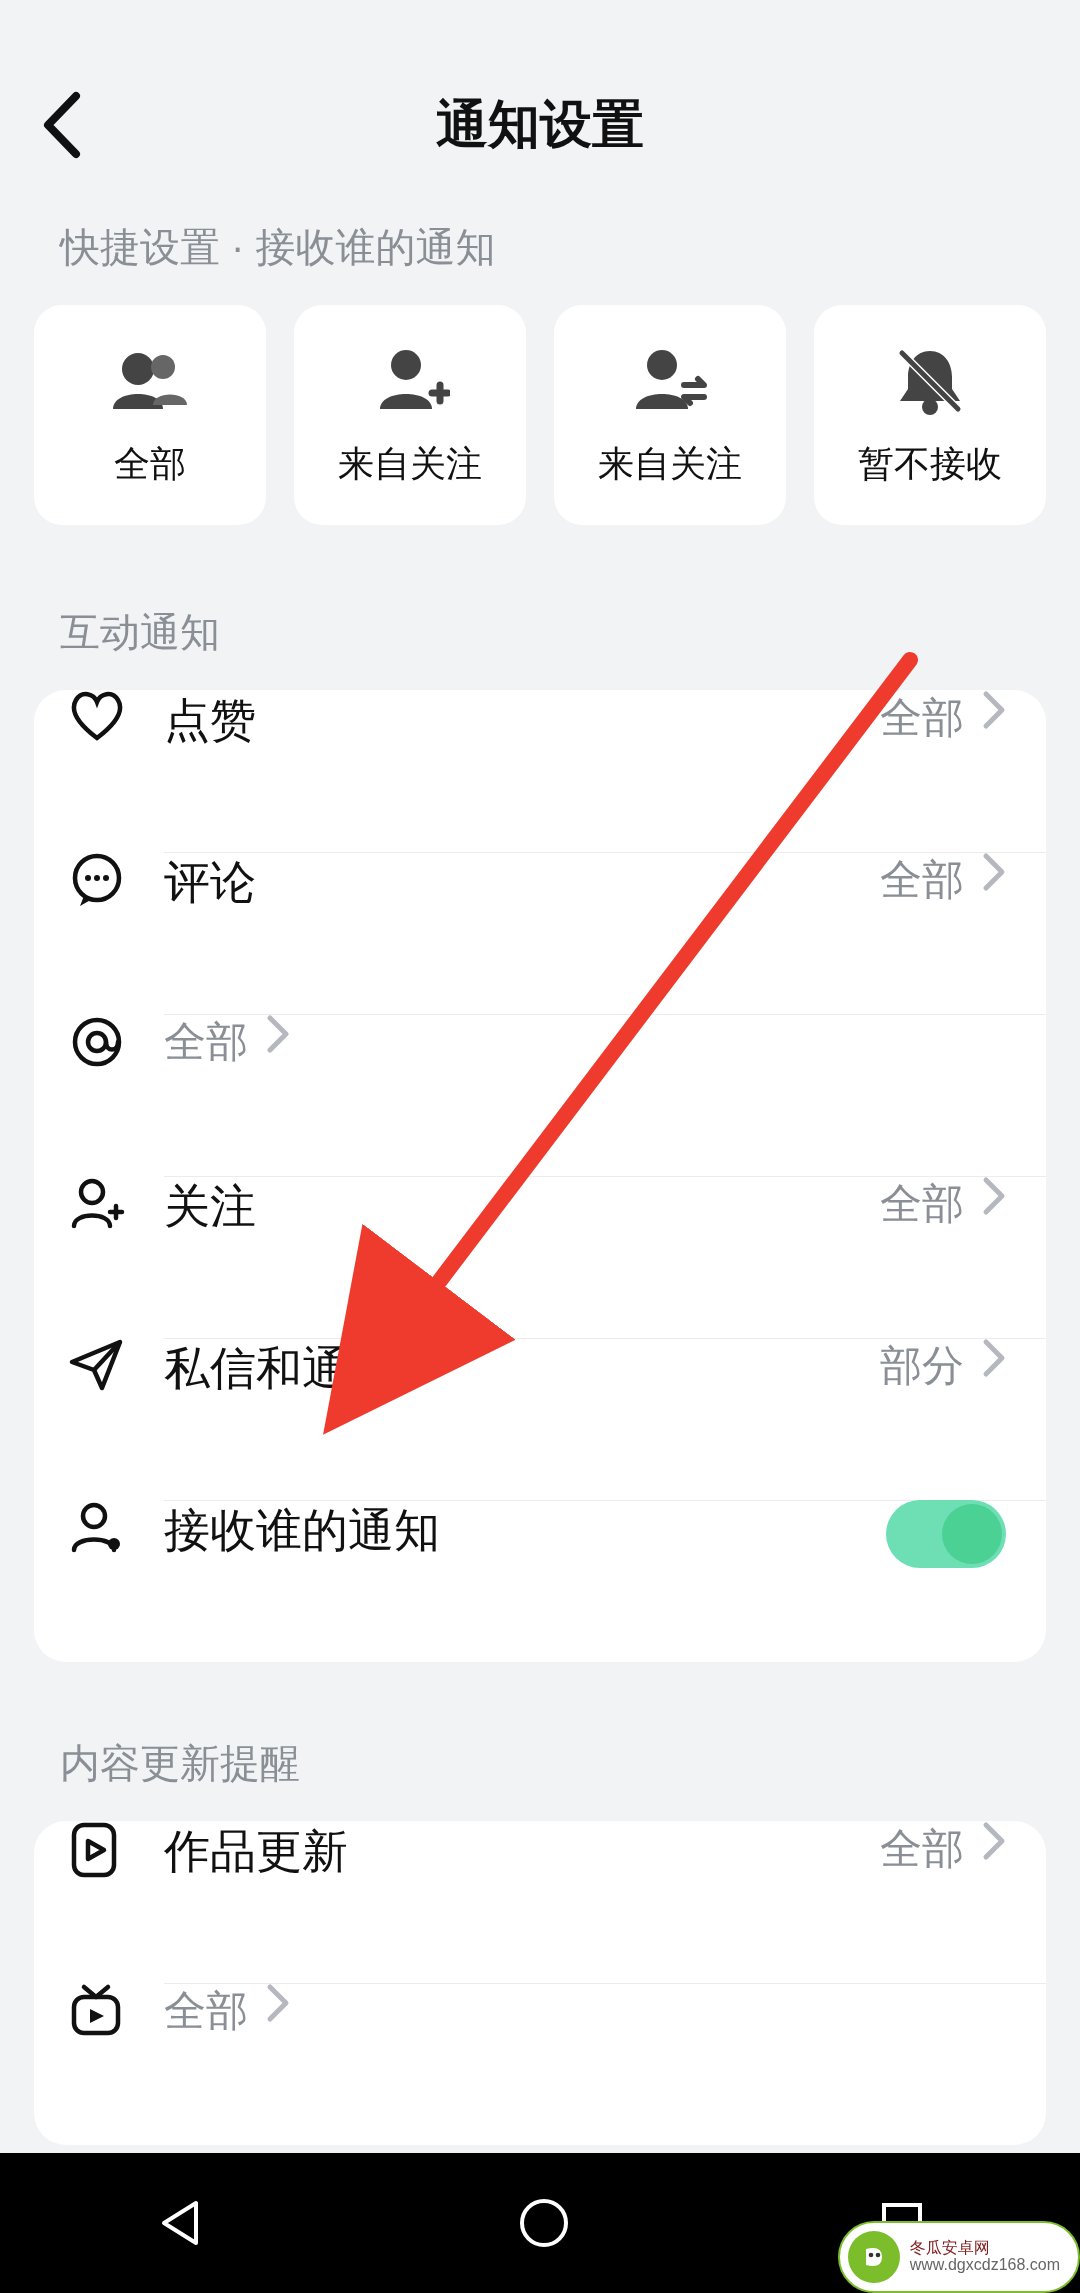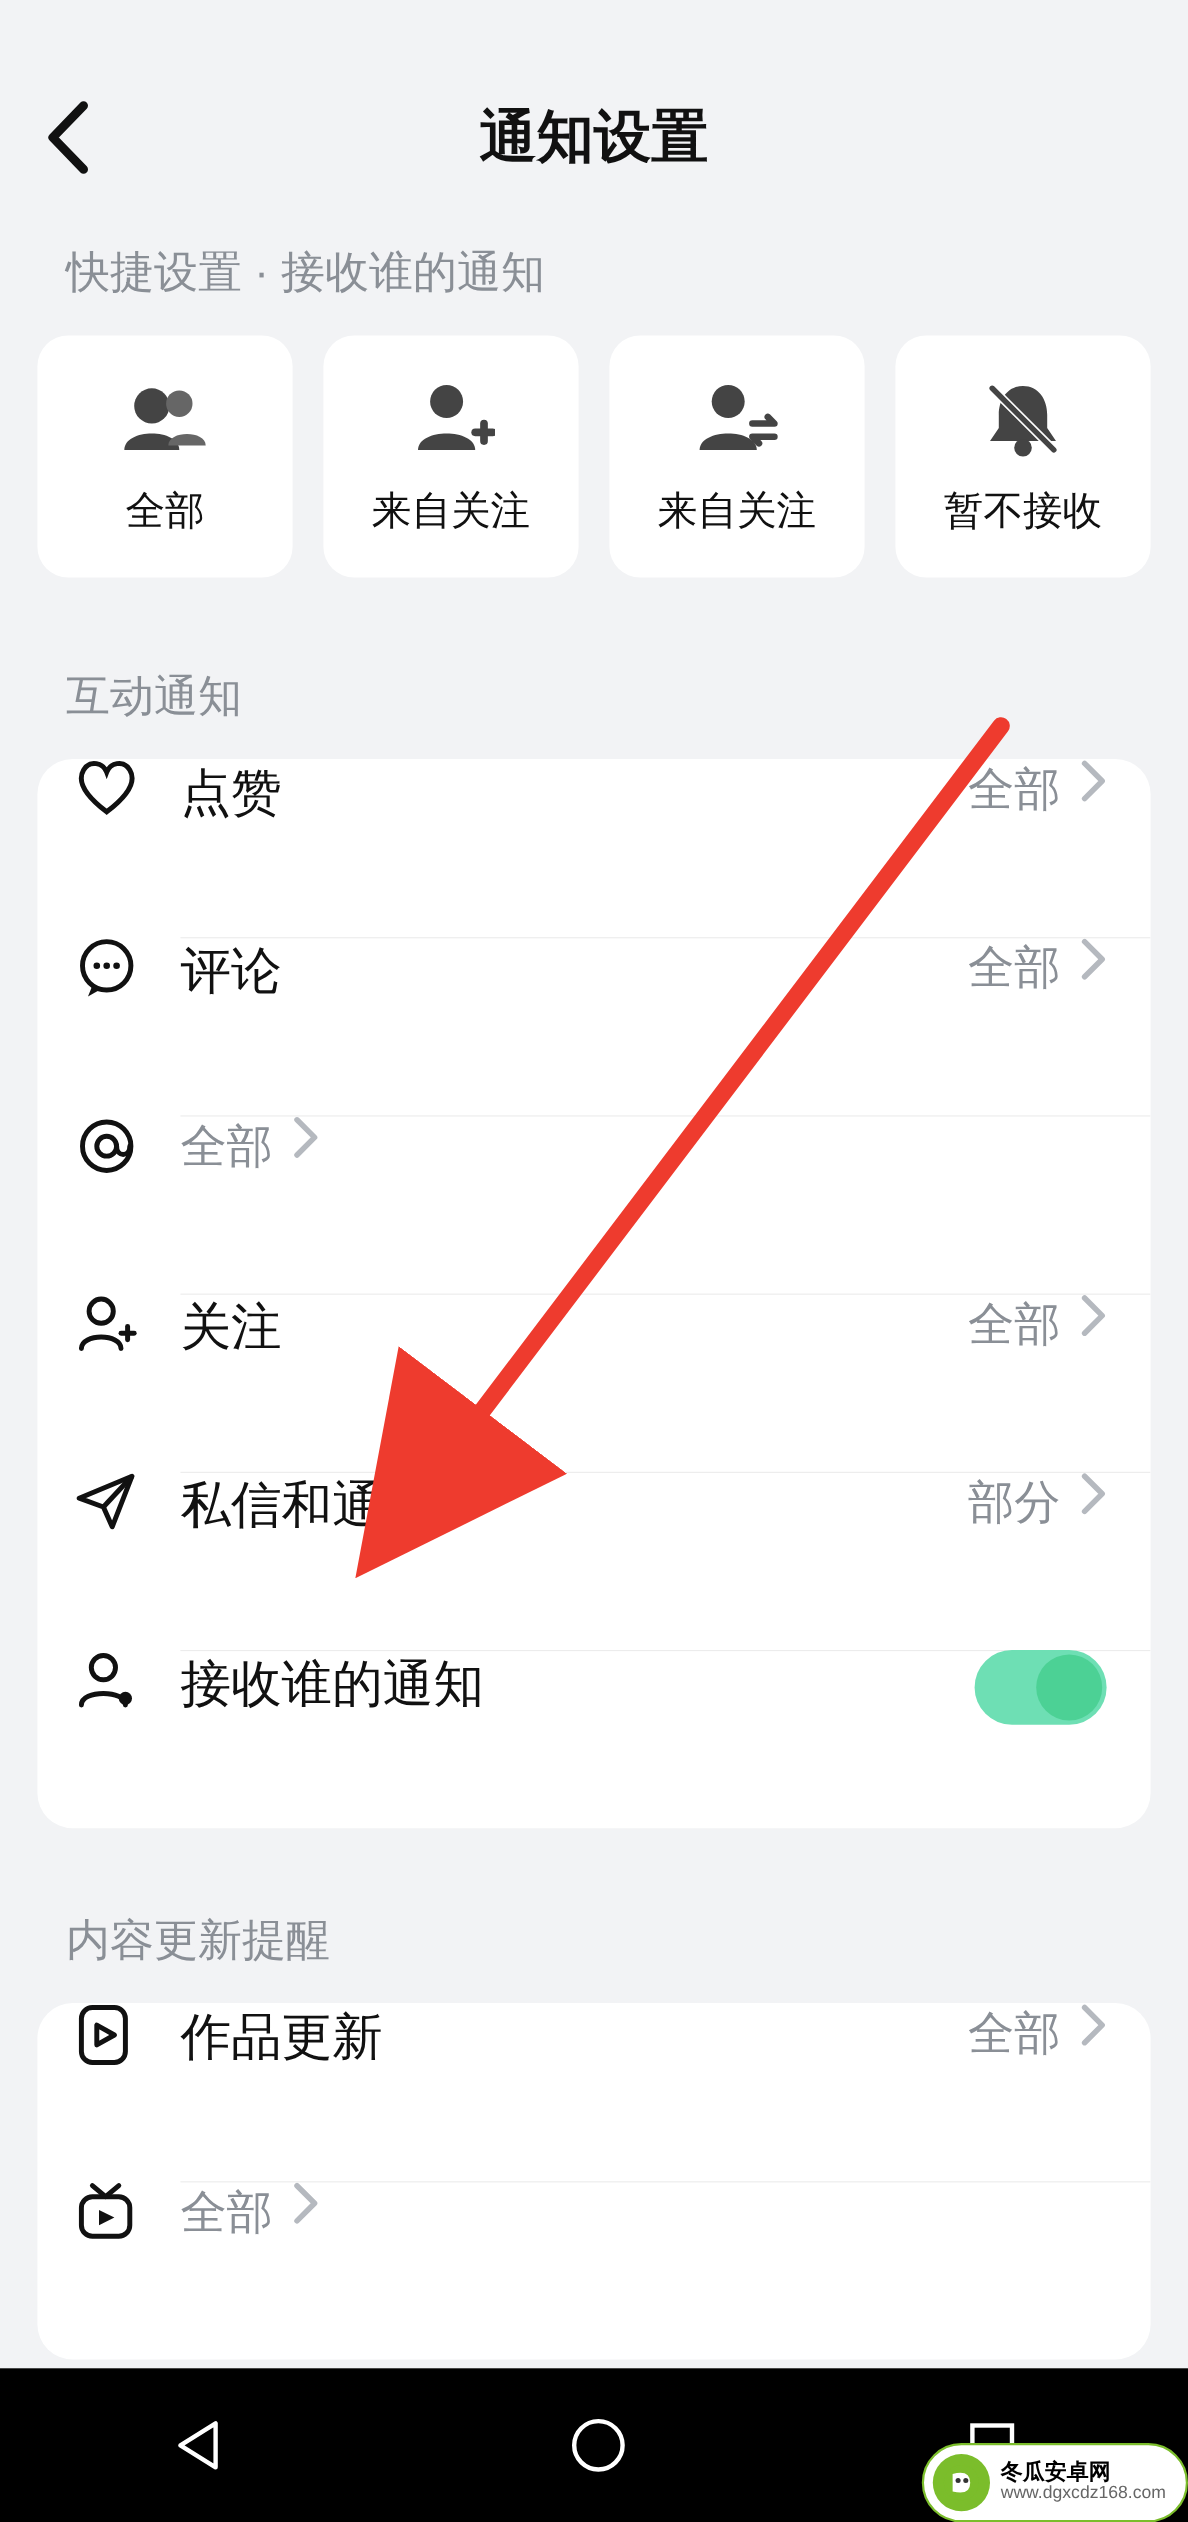"冬瓜安卓网" .watermark .wm-line1 { color: #000000 -> #7f1d1d; font-size: 20px -> 16px; font-weight: 700 -> 400 }
